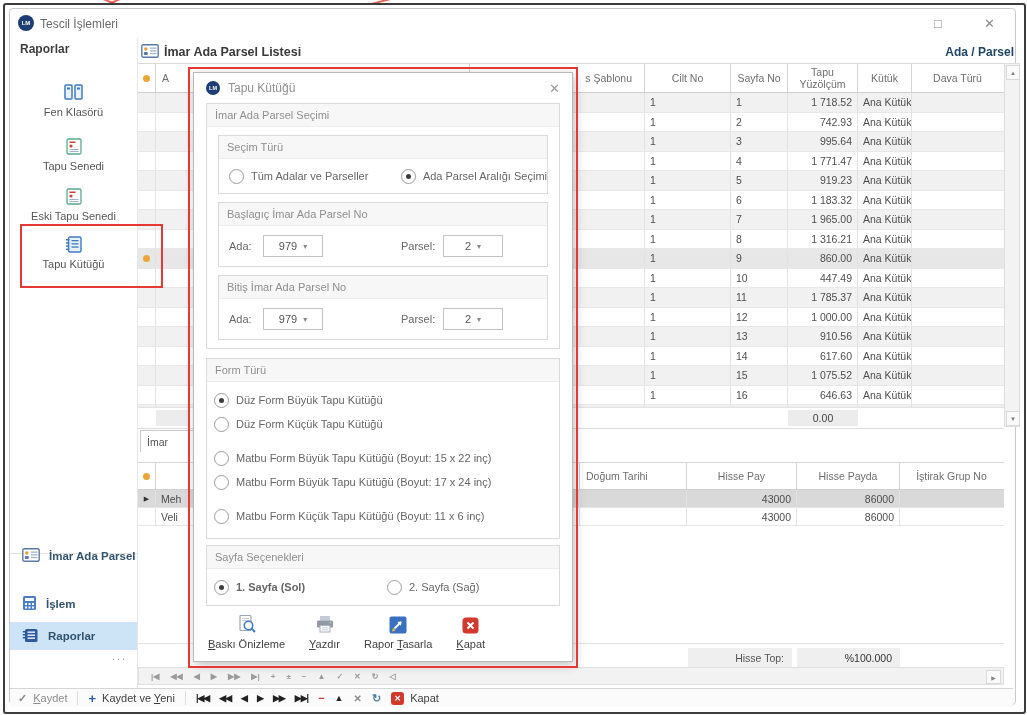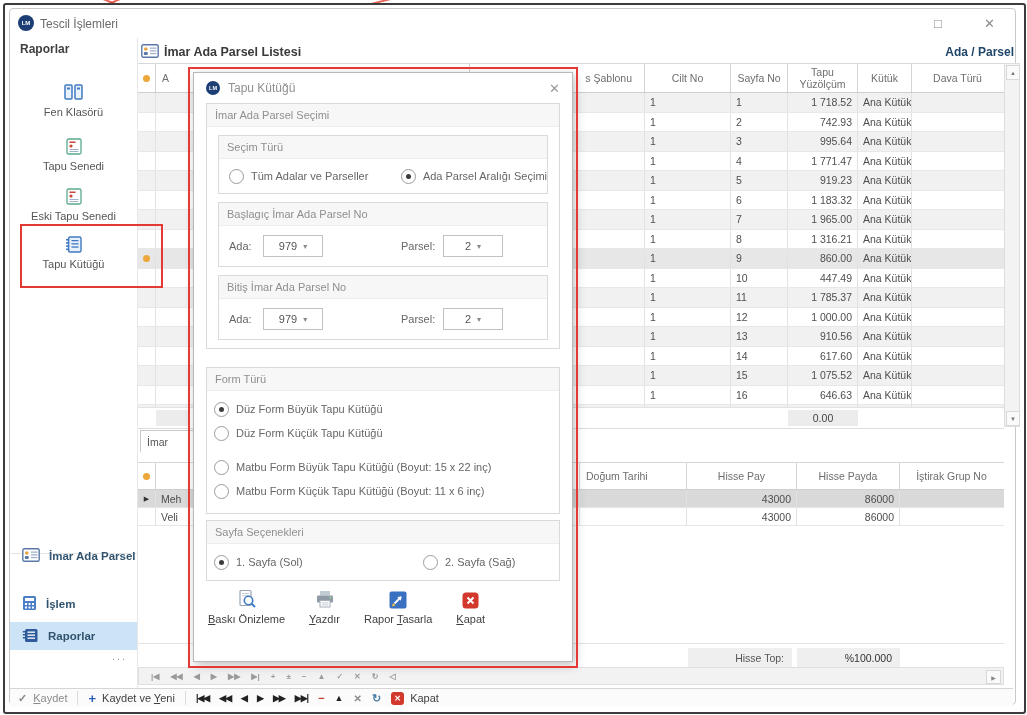"Form Türü" .form-grp { margin-top: 18px -> 9px }
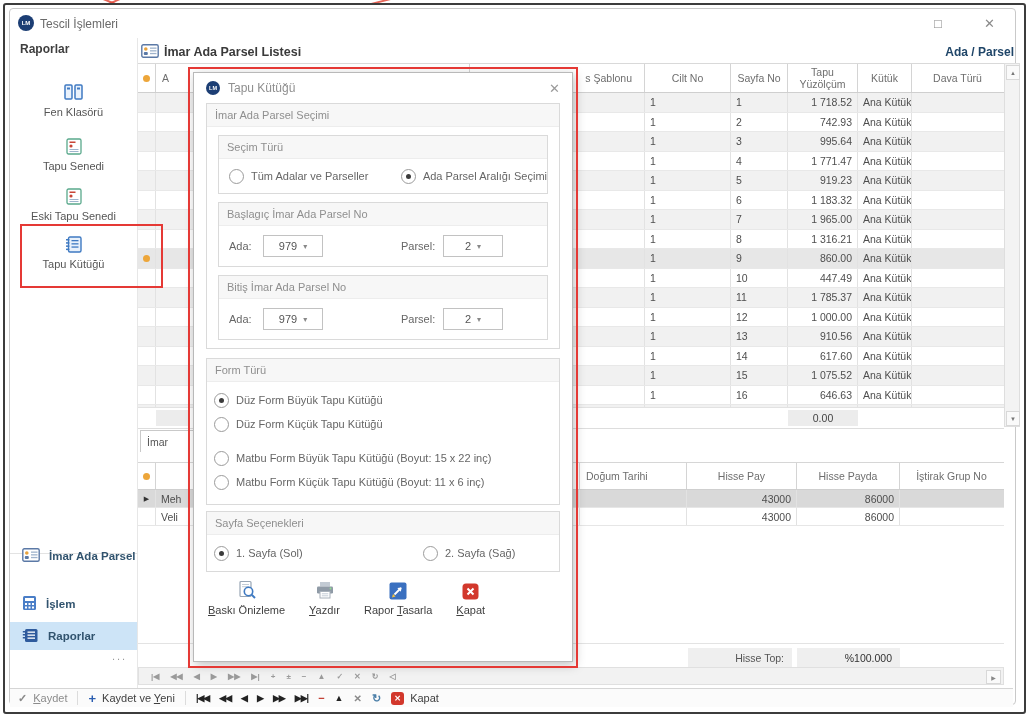"Matbu Form Büyük Tapu Kütüğü (Boyut: 17" label.radio { html: none -> <label> <span></span> <span>Matbu Form Büyük Tapu Kütüğü (Boyut: 17 x 24 inç)</span> </label> }
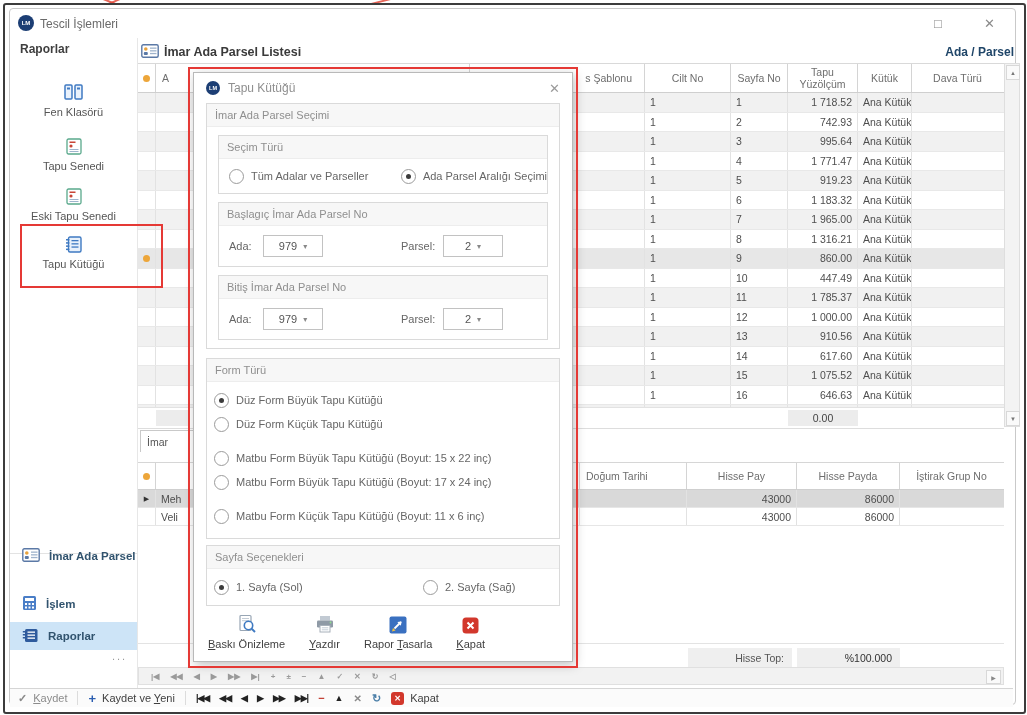"1. Sayfa (Sol)" .pg .radio:first-child { font-weight: none -> bold; width: 209px -> 173px }
